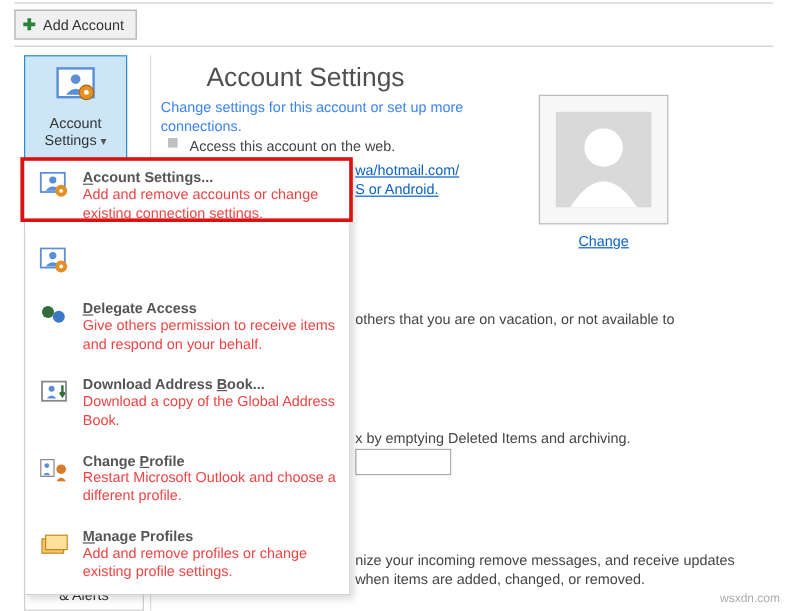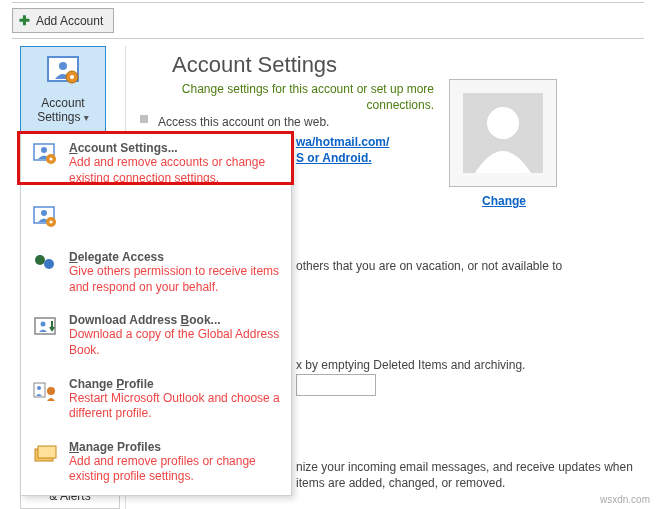"Change settings for this account" .main-sub { color: #4d7c0f -> #3b82f6; text-align: right -> none }
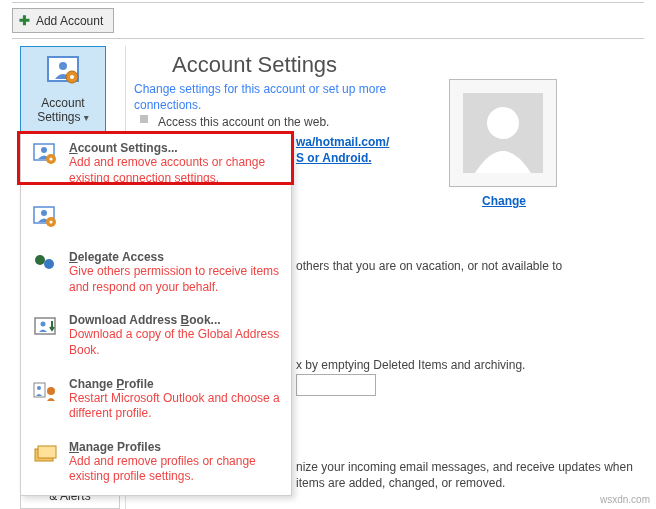"wa/hotmail.com/" a.lnk { font-weight: bold -> none }
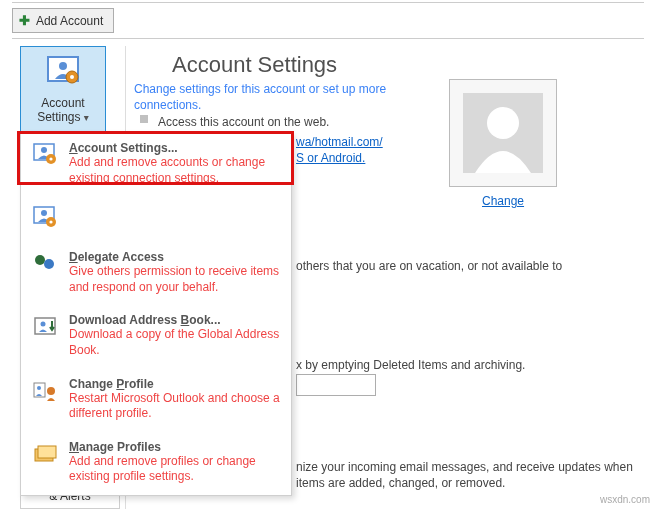"nize your incoming email messages," span { text: email -> remove }
